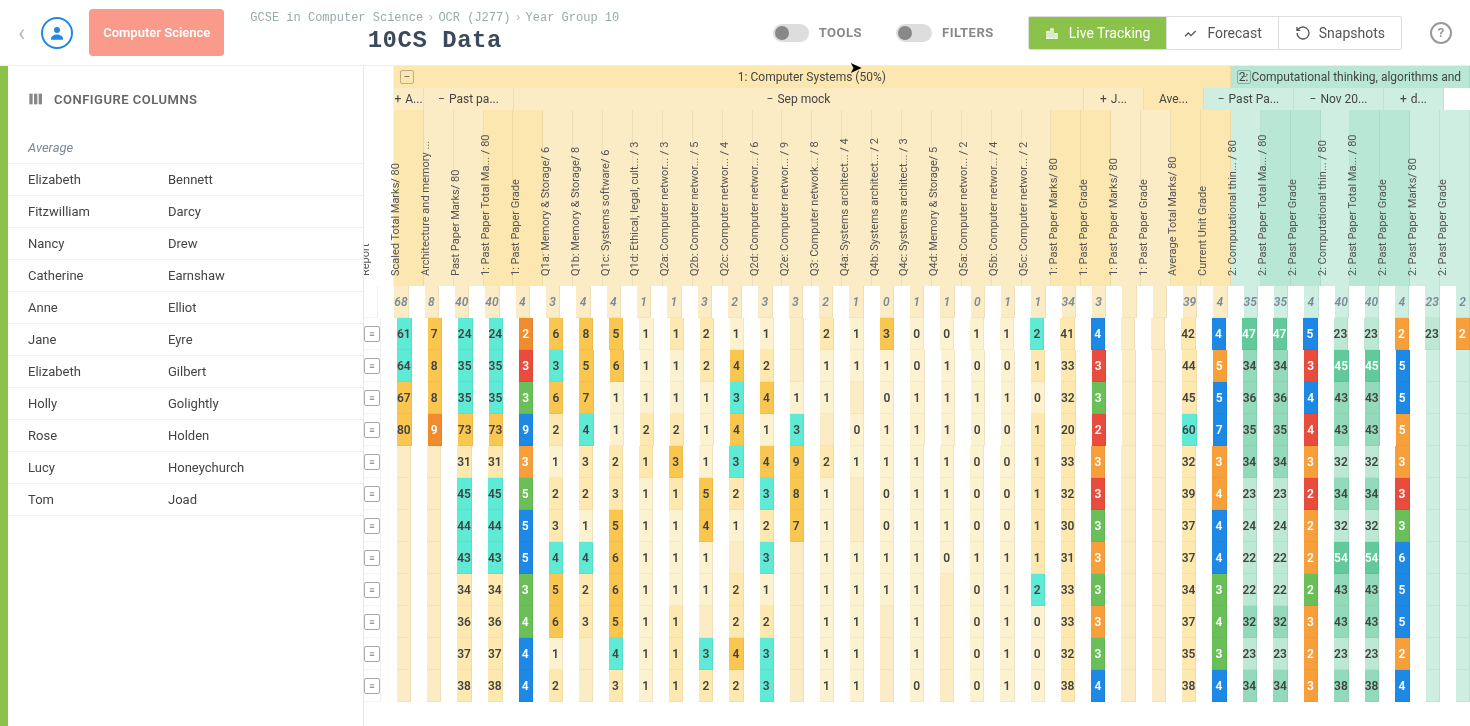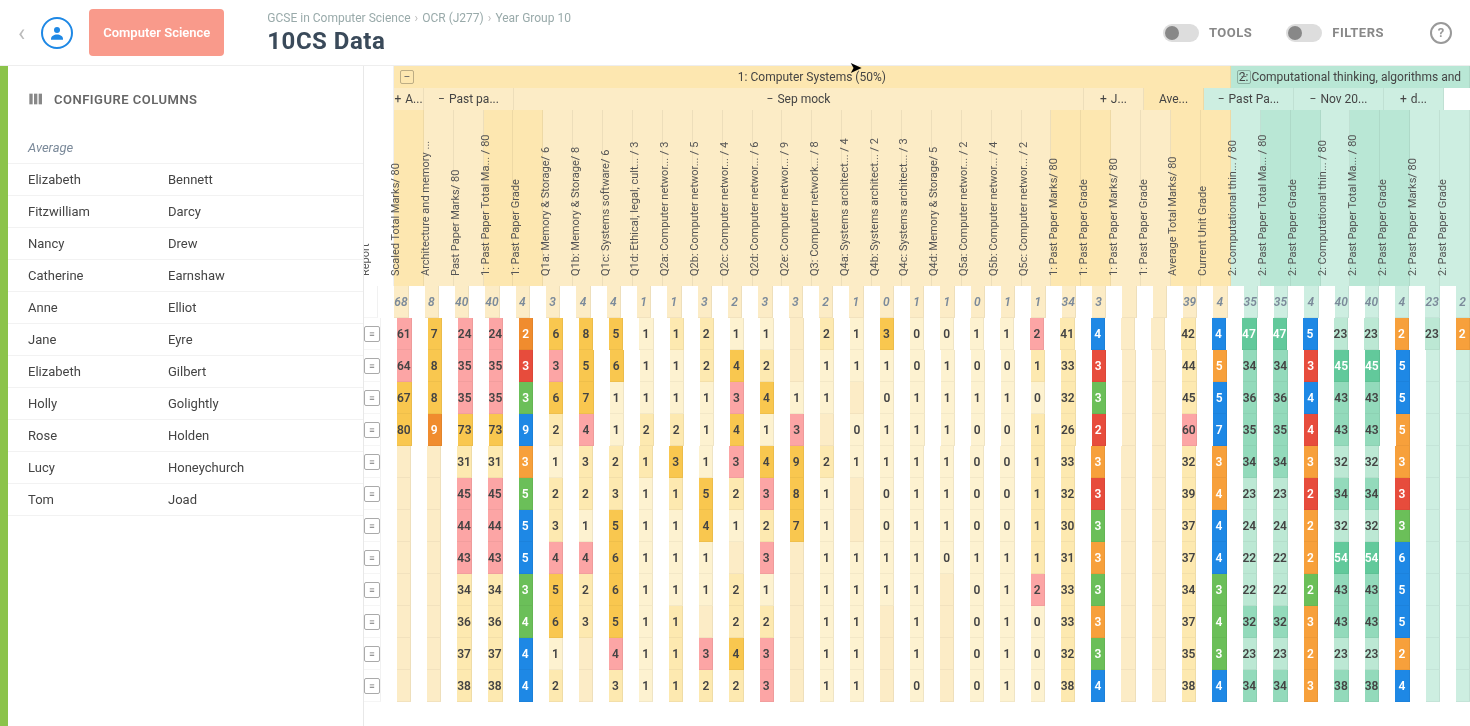"GCSE in Computer Science ›" .title-block { font-family: none -> Liberation Mono, monospace; margin-left: 27px -> 10px }
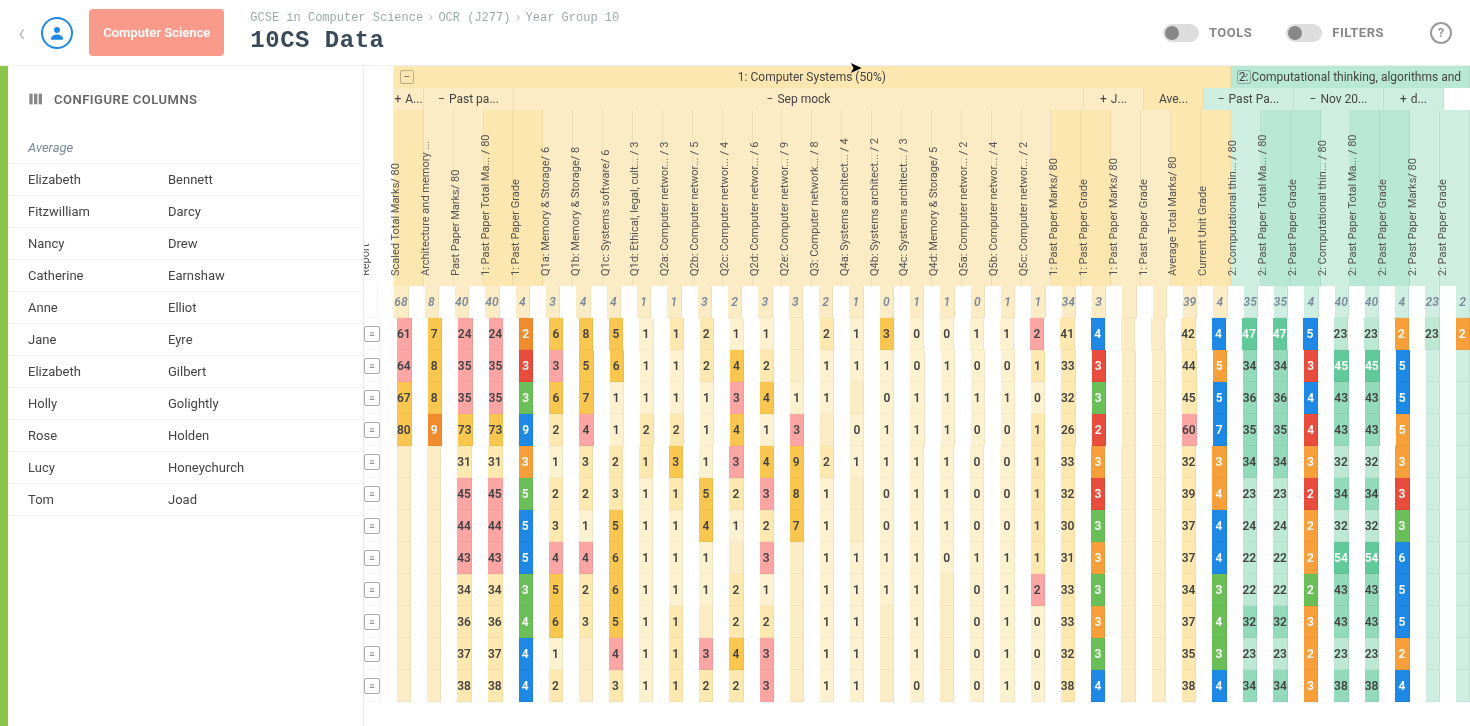"10CS Data" .page-title { text-align: none -> center }
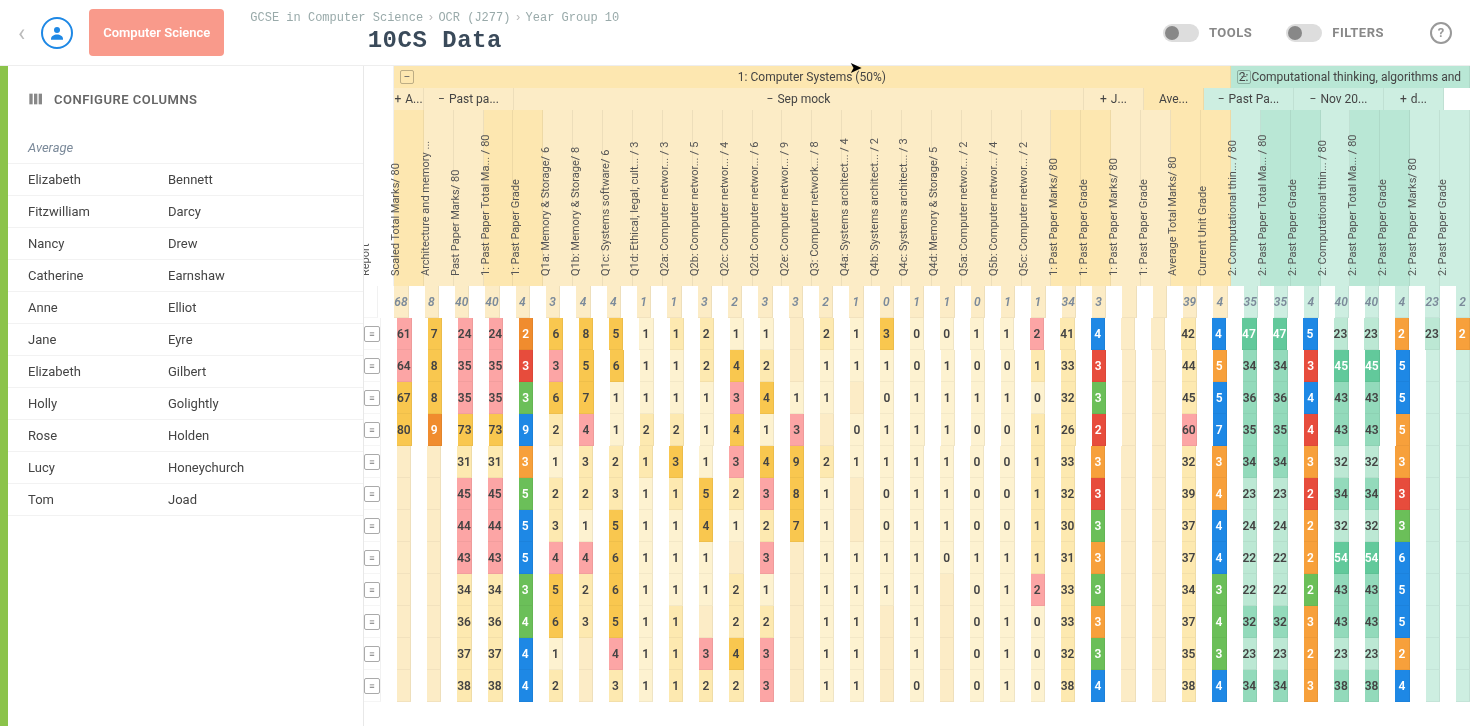"Live Tracking" div.segbar { html: none -> <div> <div> <svg> <rect></rect> <rect></rect> <rect></rect> </svg> <span>Live Tracking</span> </div> <div> <svg> <path></path> </svg> <span>Forecast</span> </div> <div> <svg> <path></path> <path></path> </svg> <span>Snapshots</span> </div> </div> }
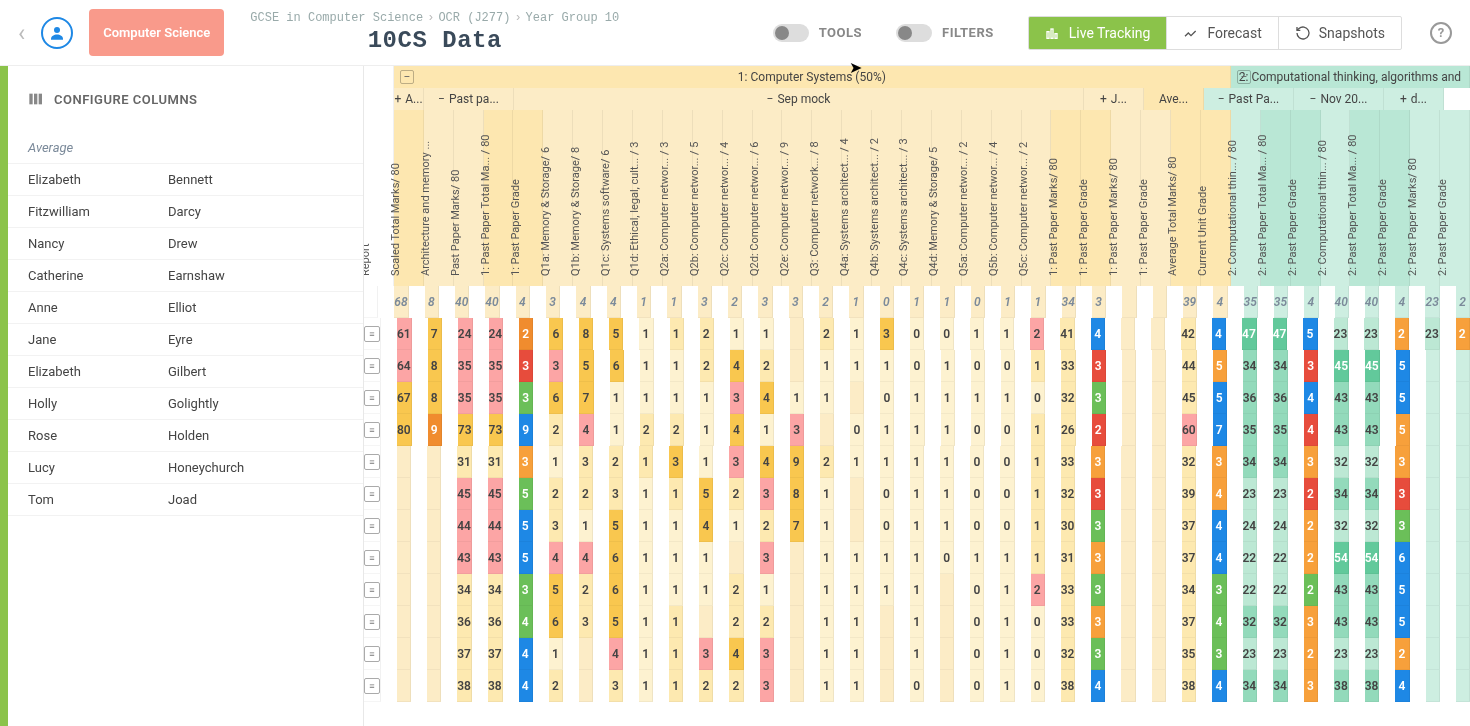"61" .v-y2 { background: #fca5a5 -> #5eead4 }
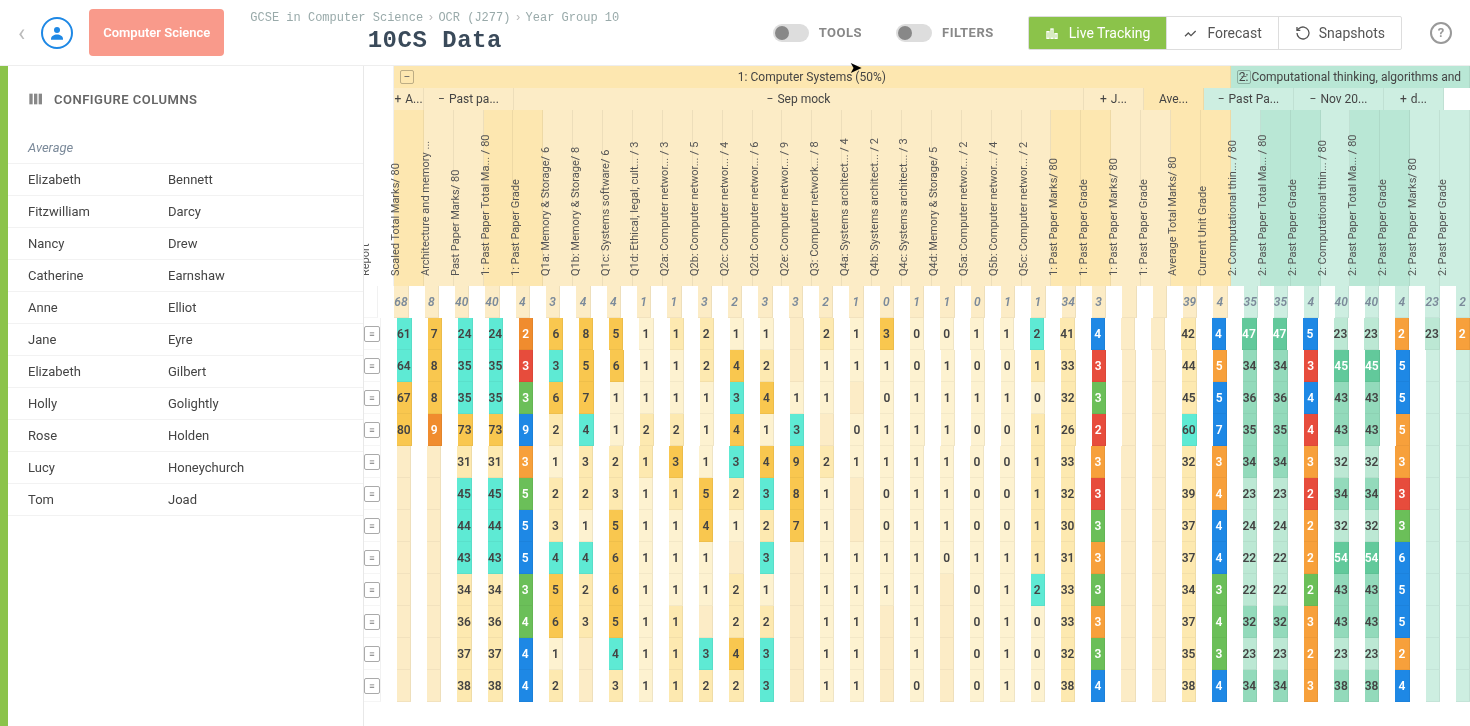"26" div.cell { text: 26 -> 20 }
